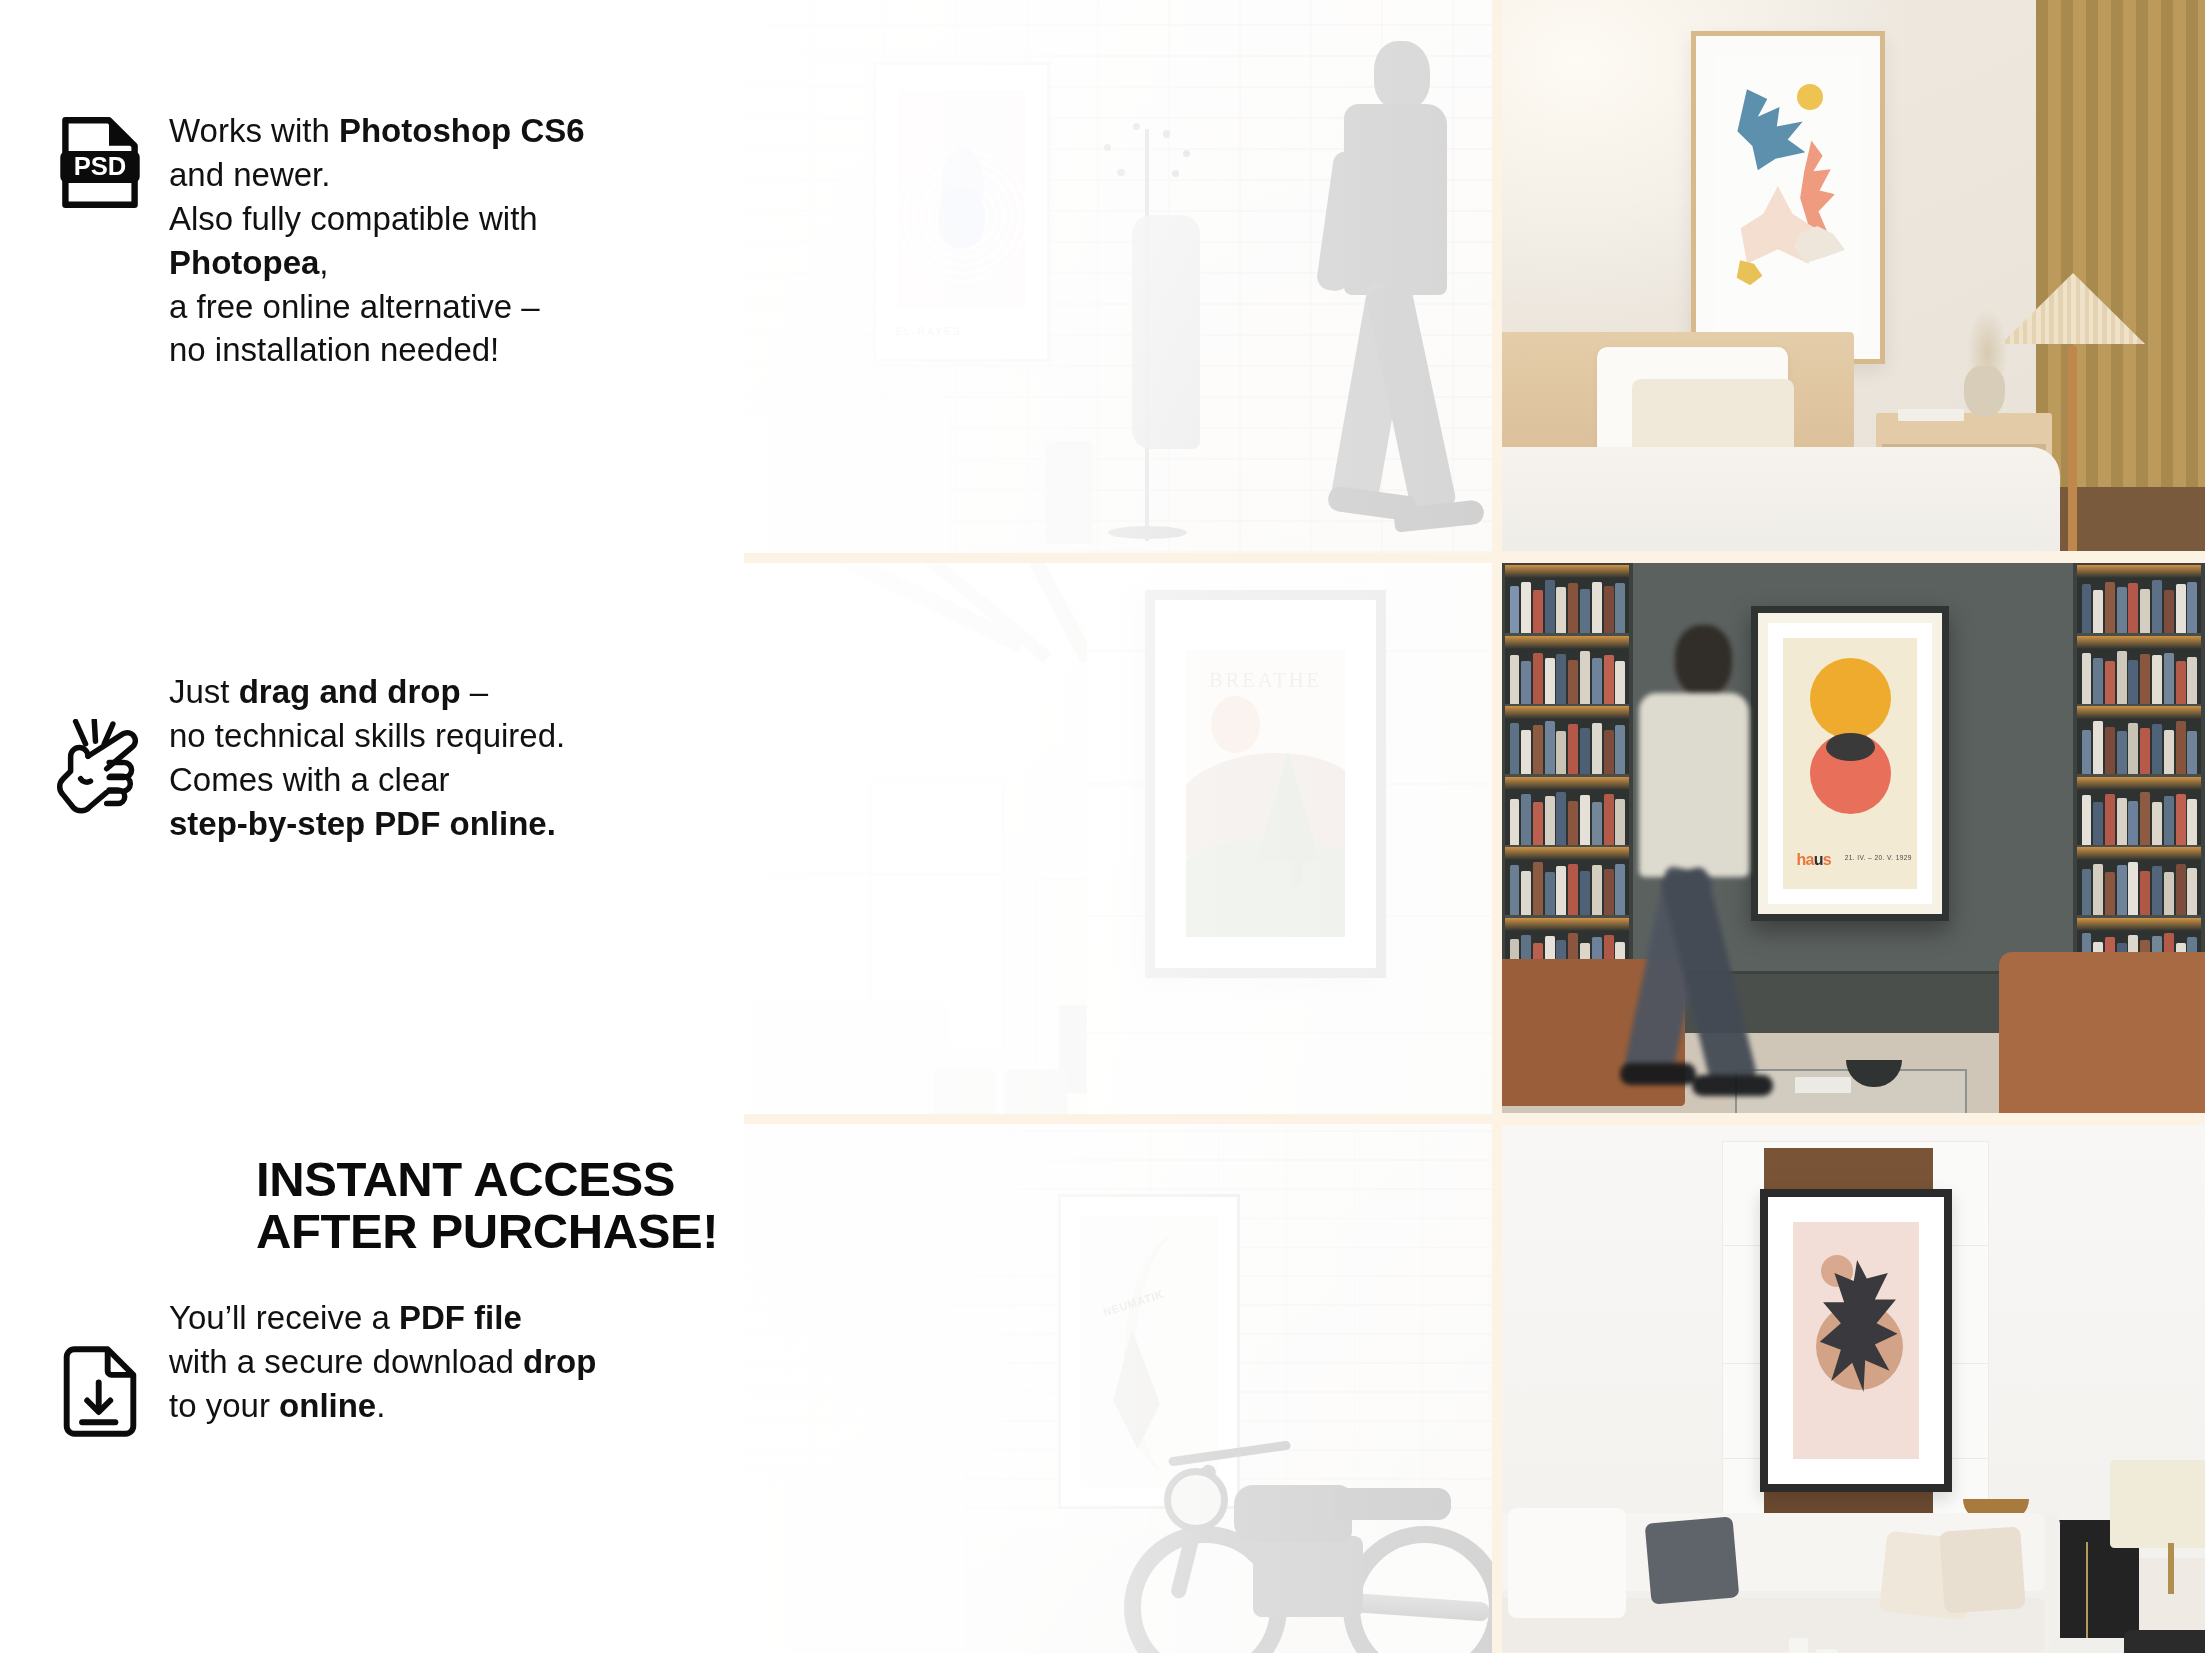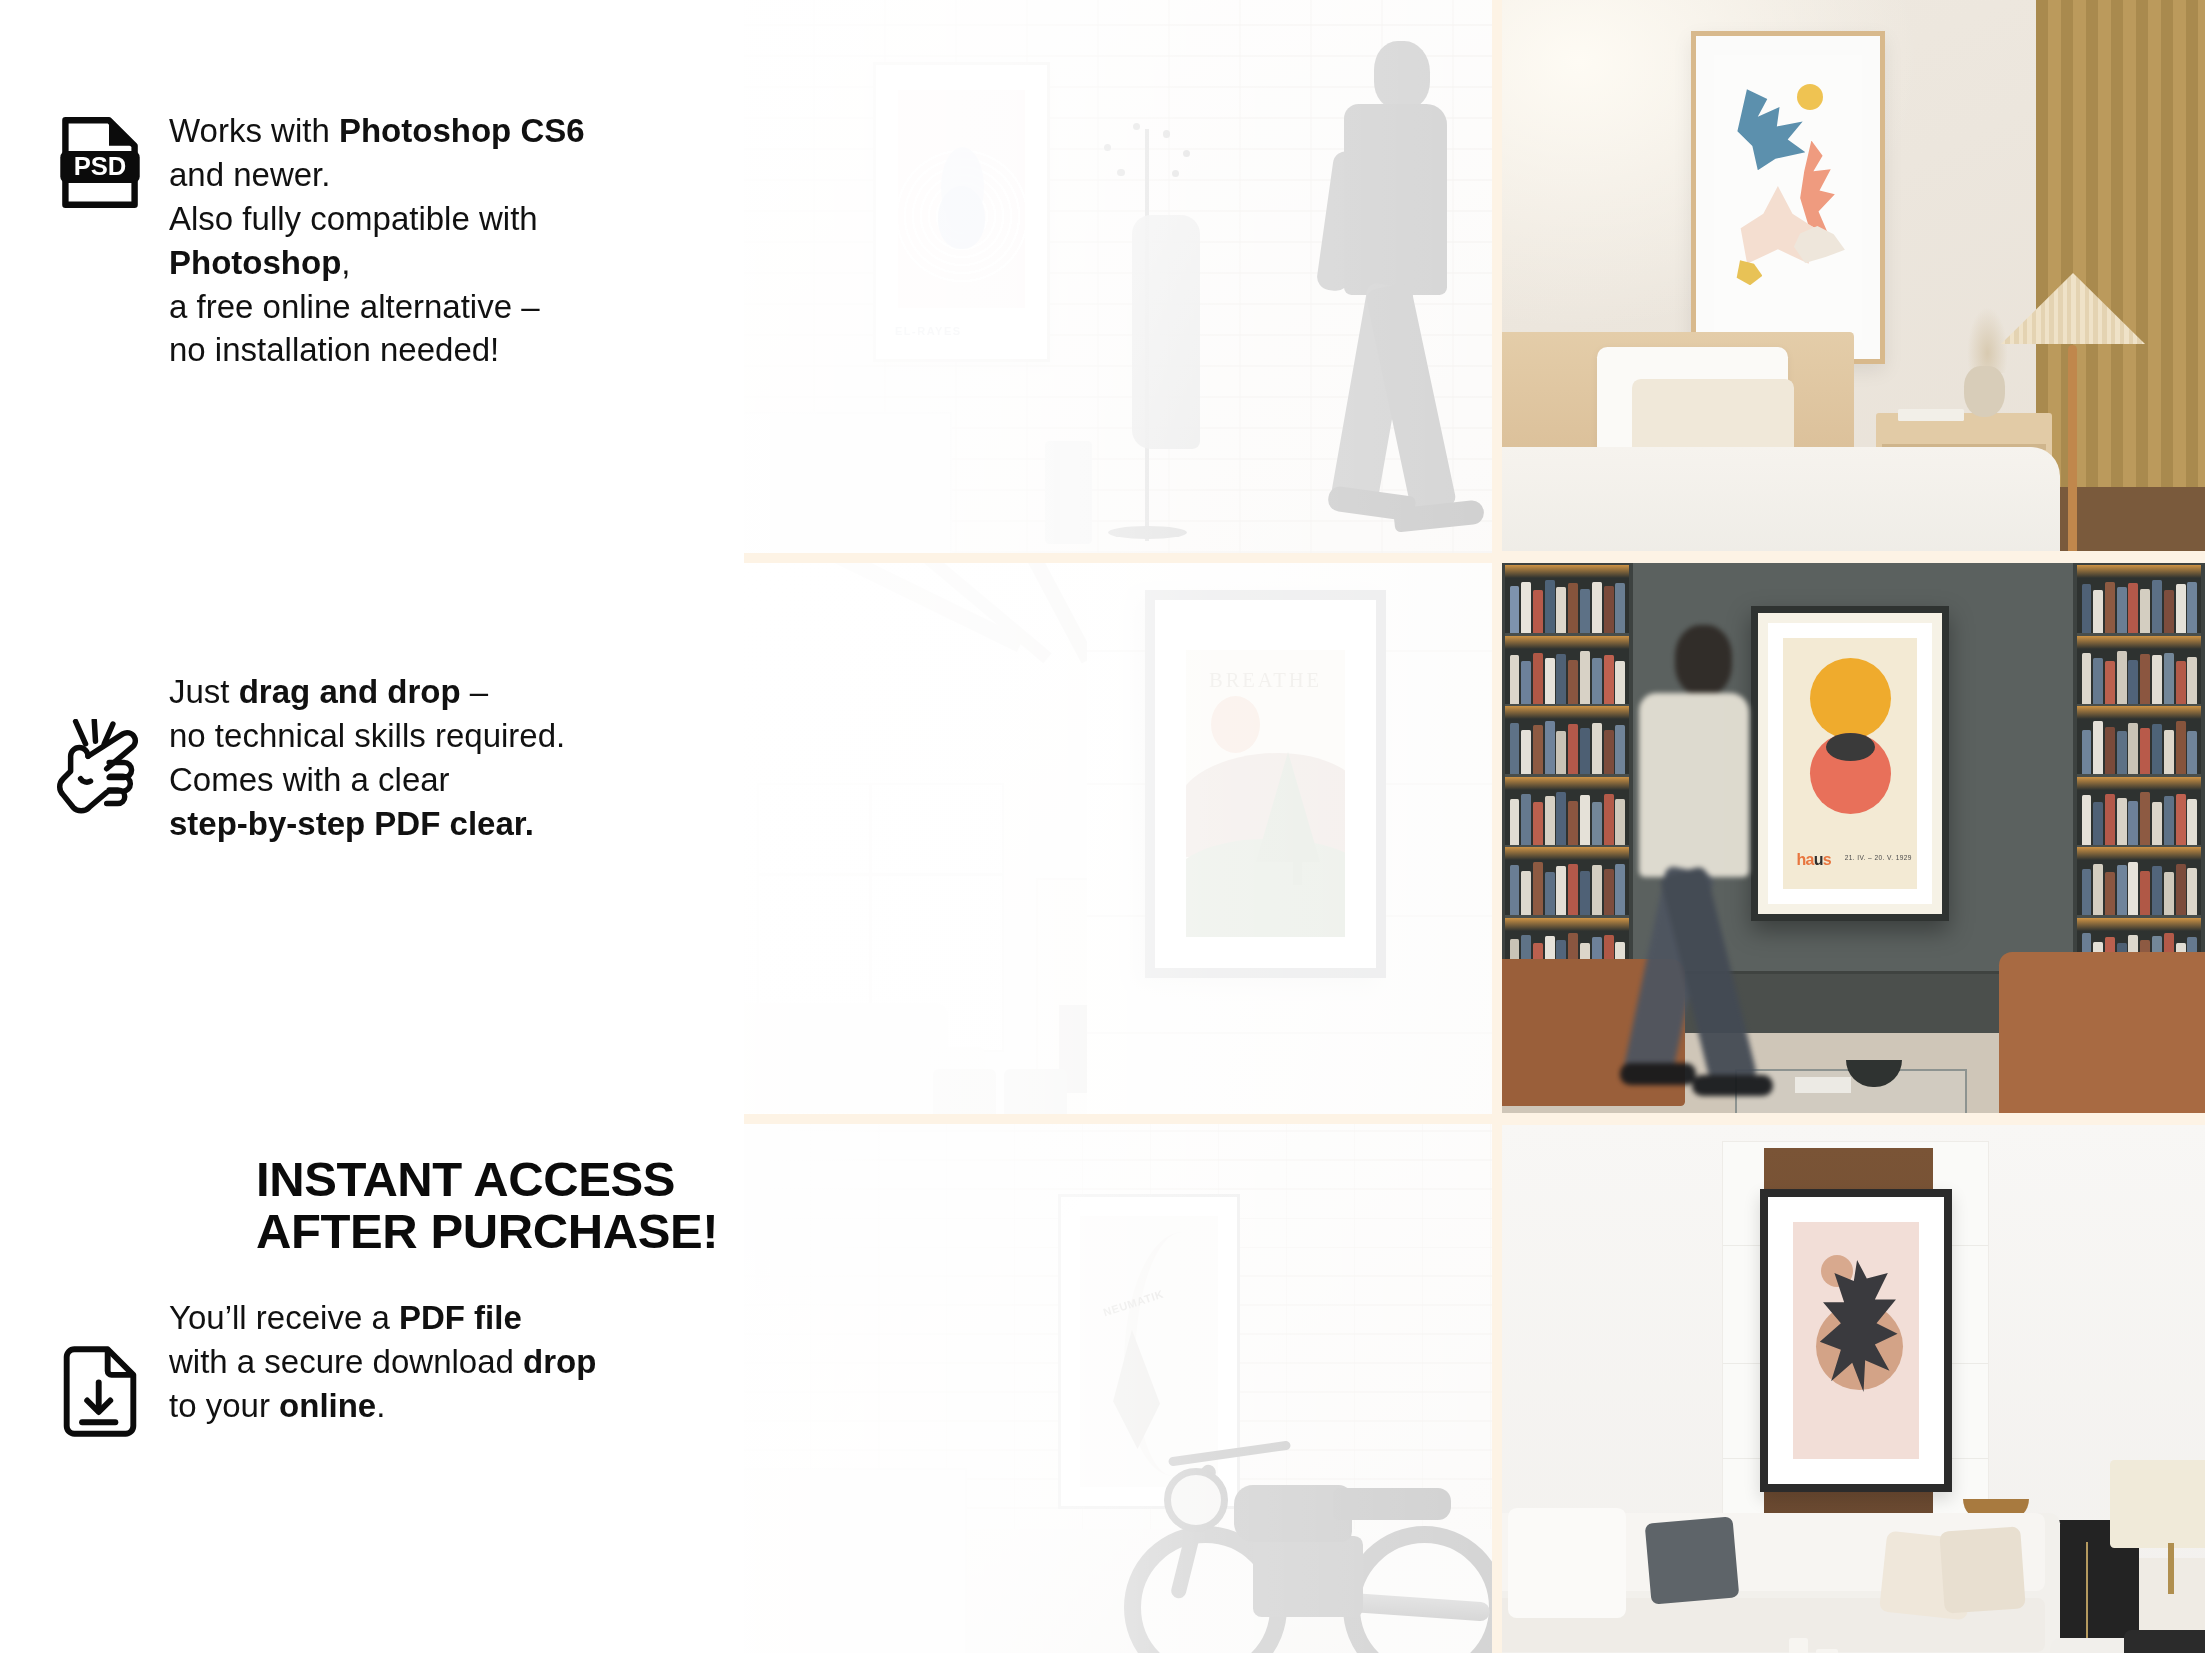"Photoshop" b { text: Photoshop -> Photopea }
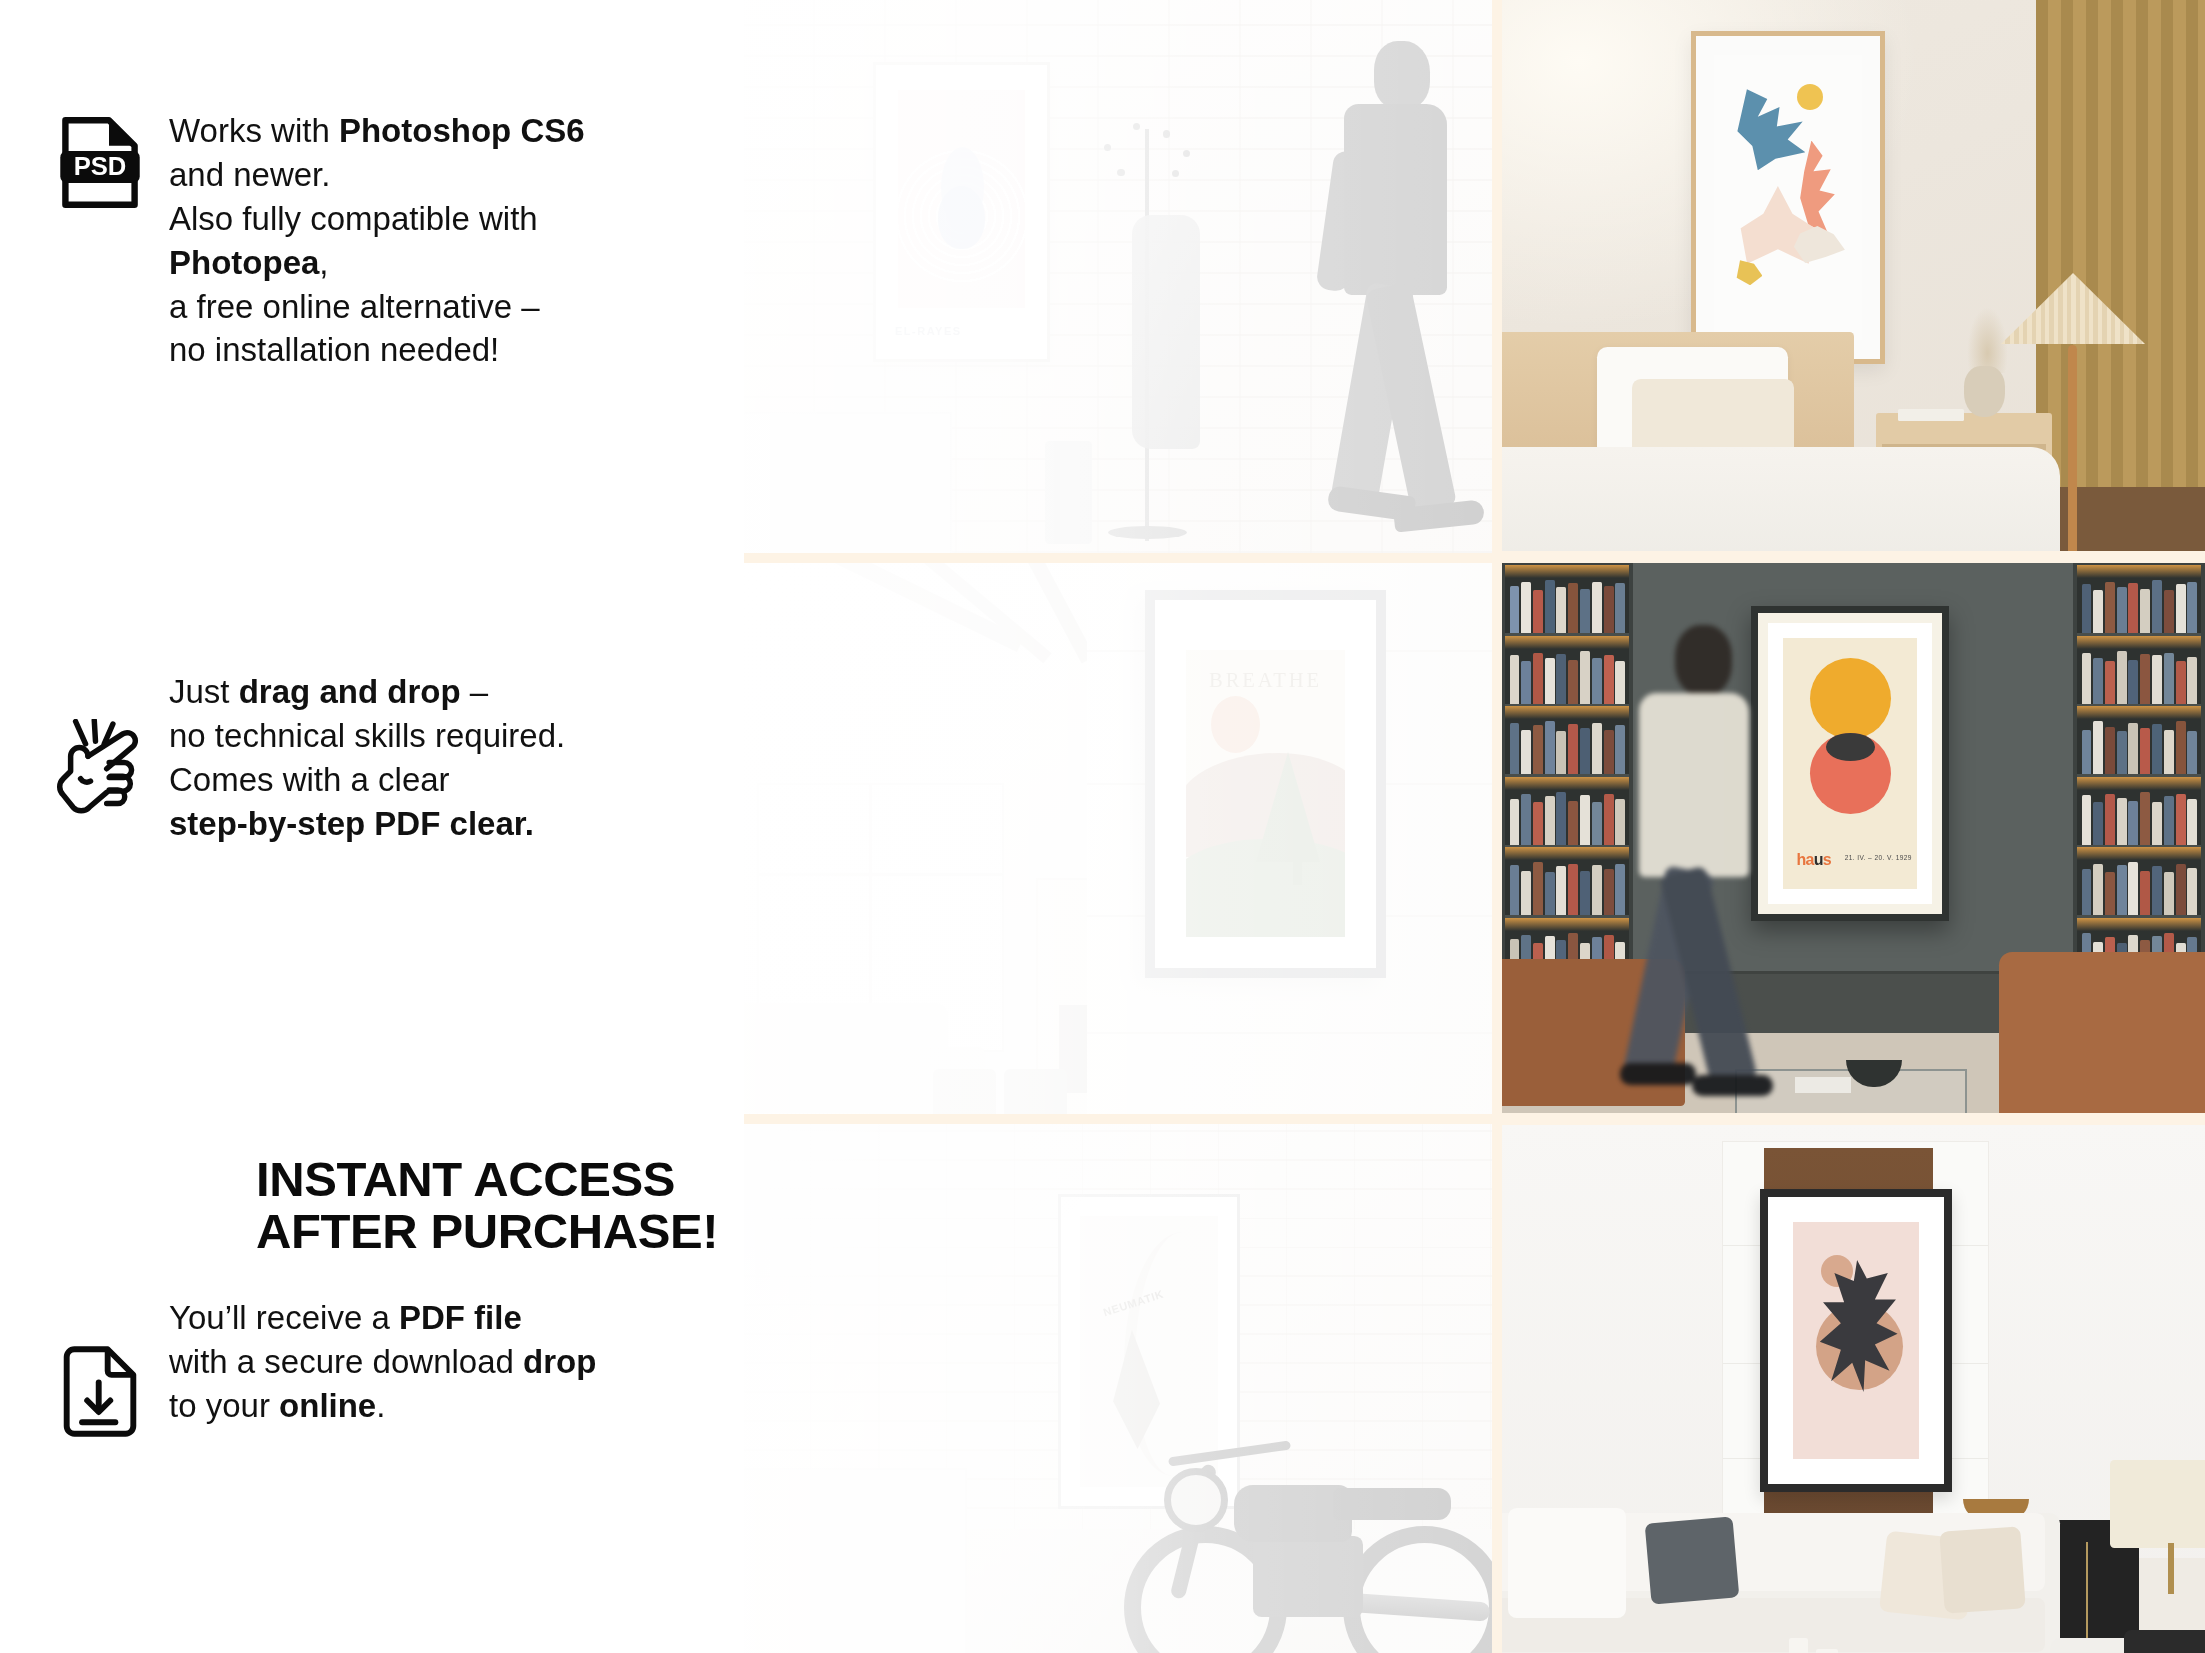"step-by-step PDF clear." b { text: clear -> online }
